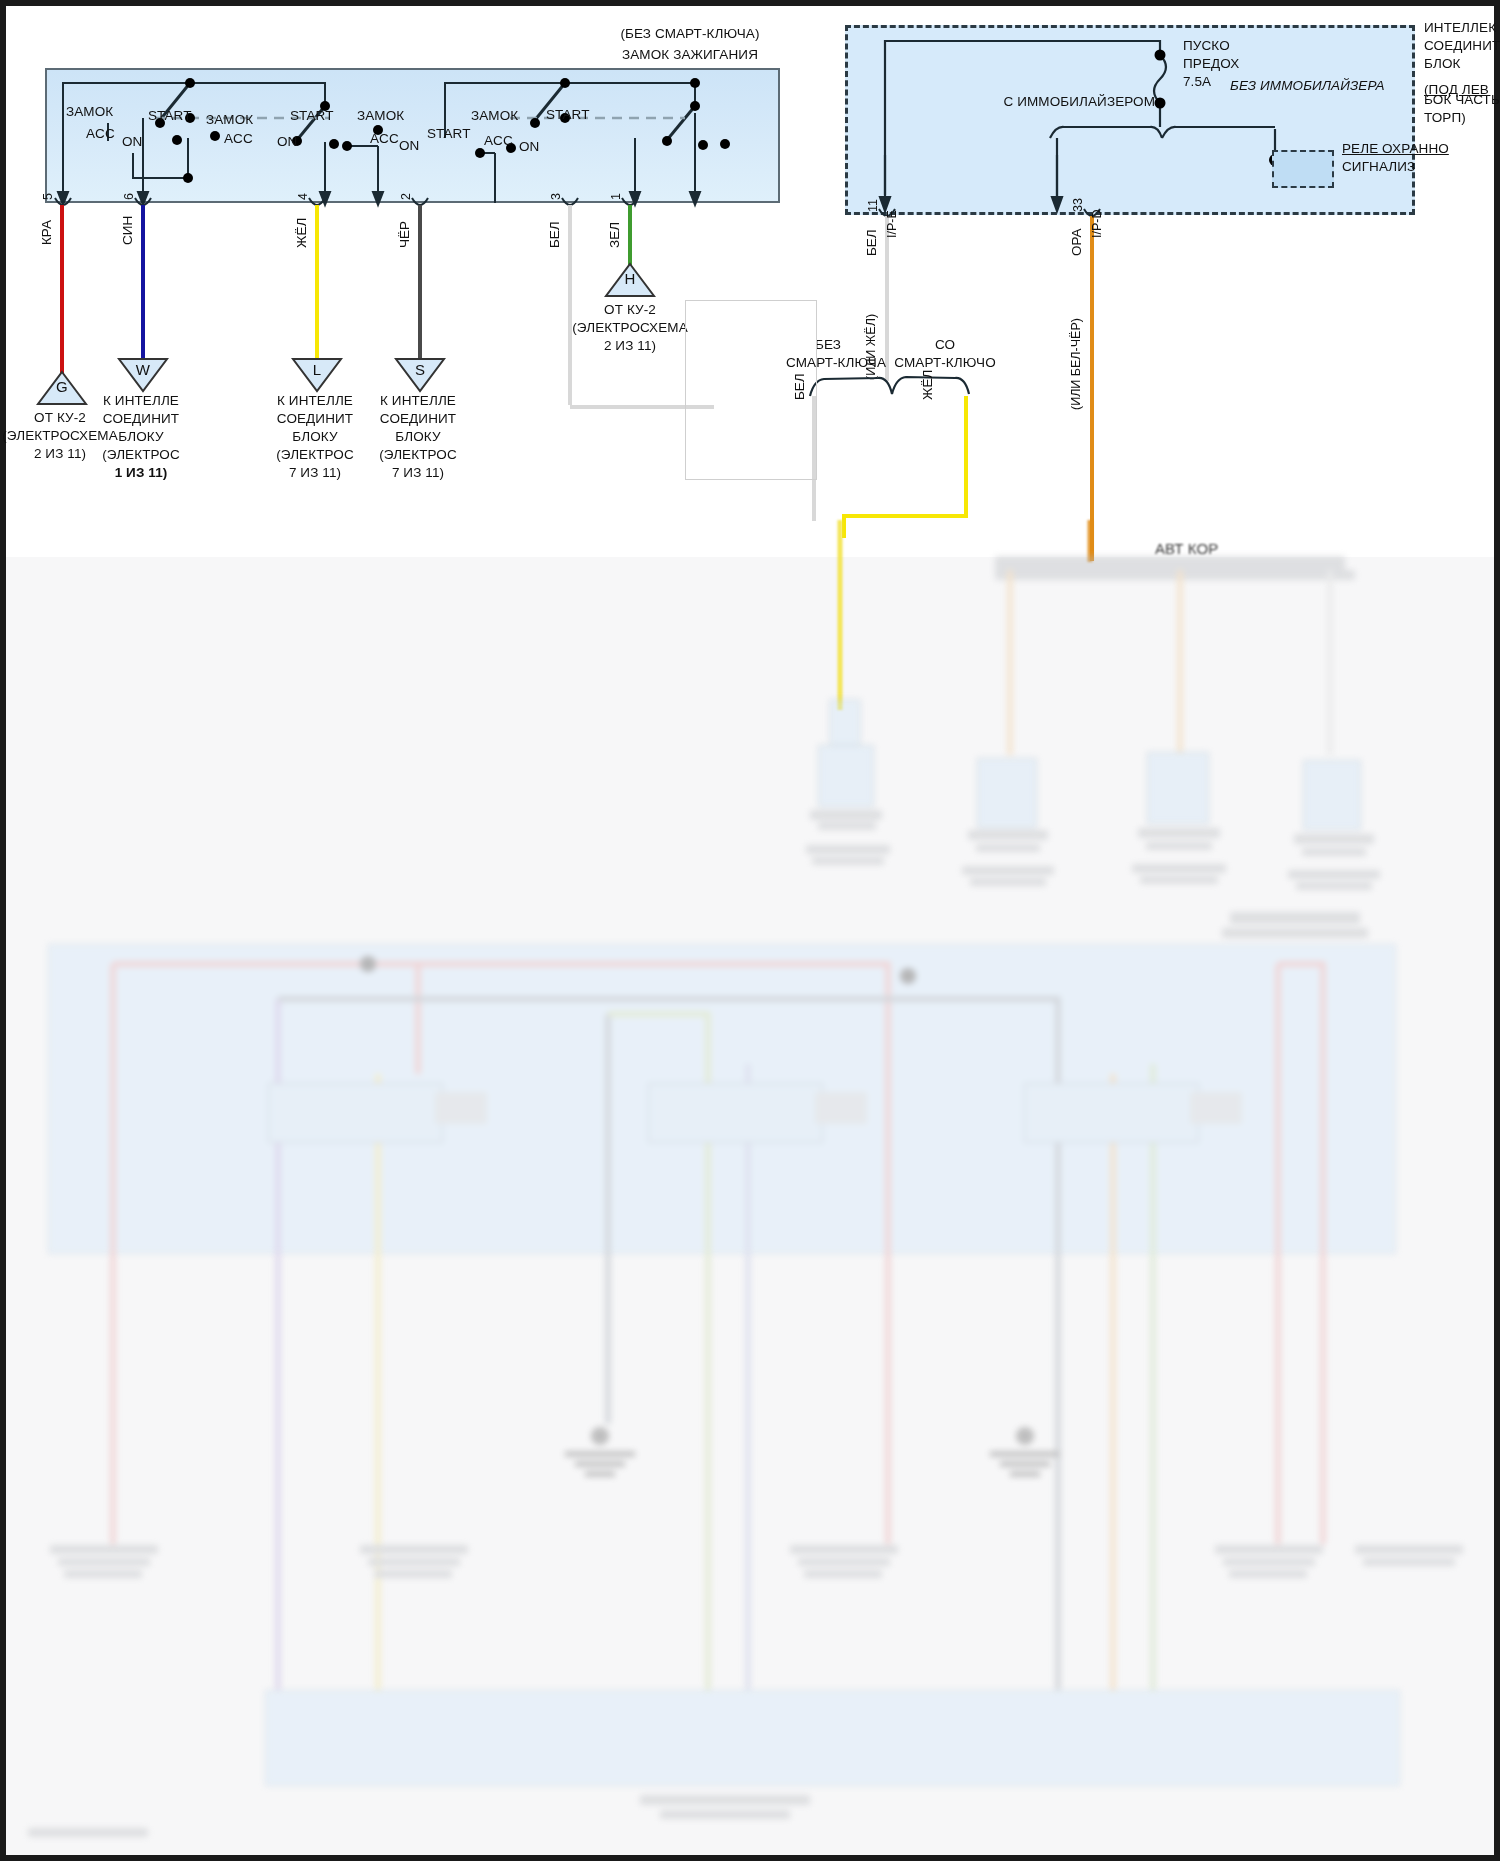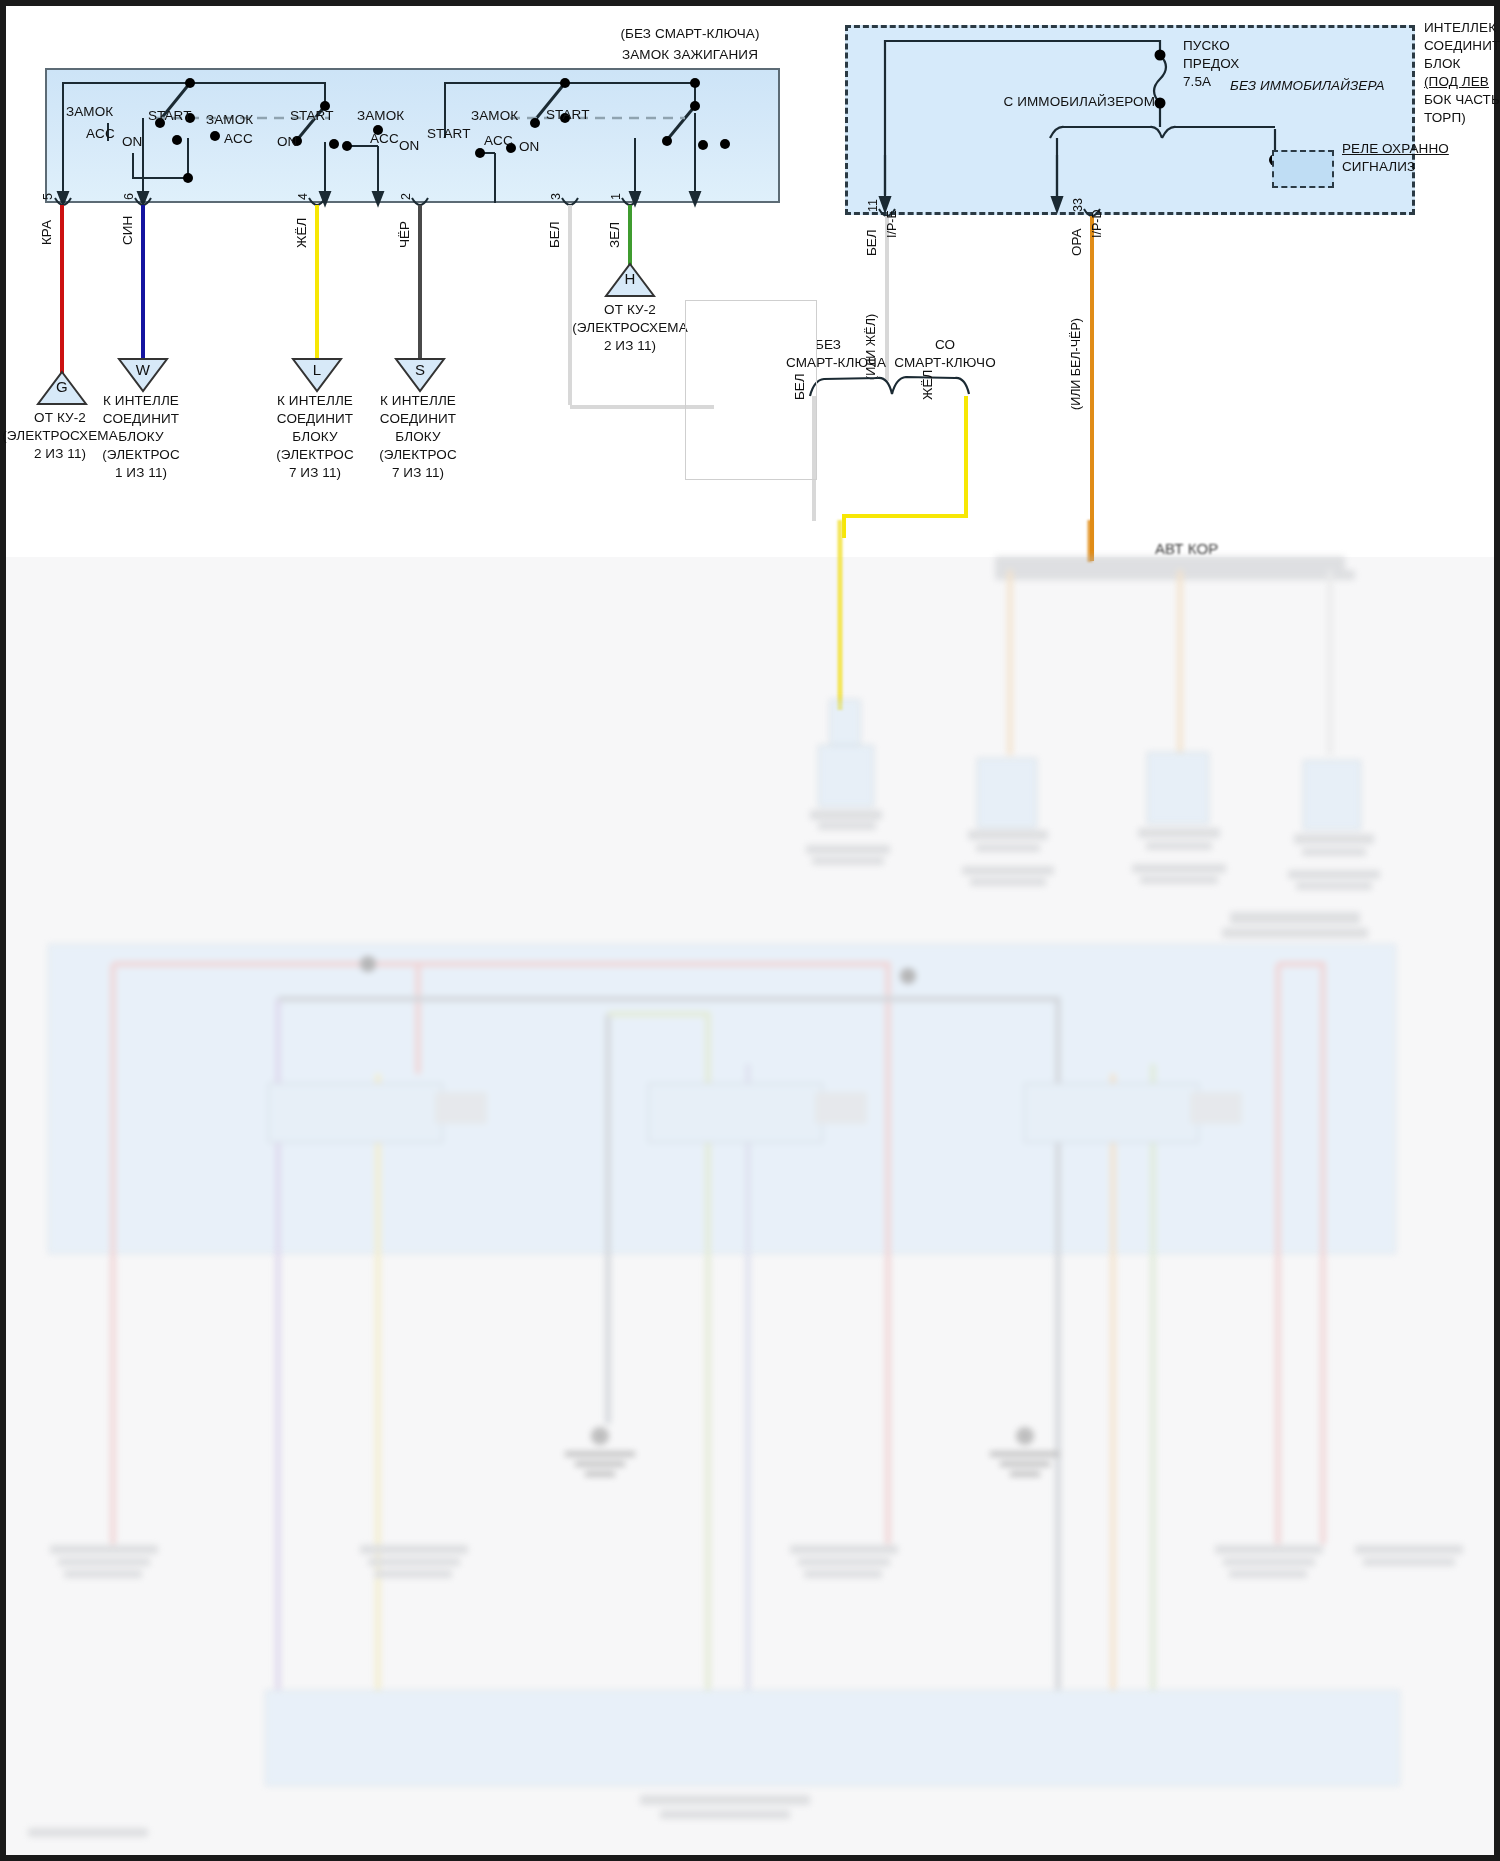"(ПОД ЛЕВ" div.lbl { top: 74px -> 82px }
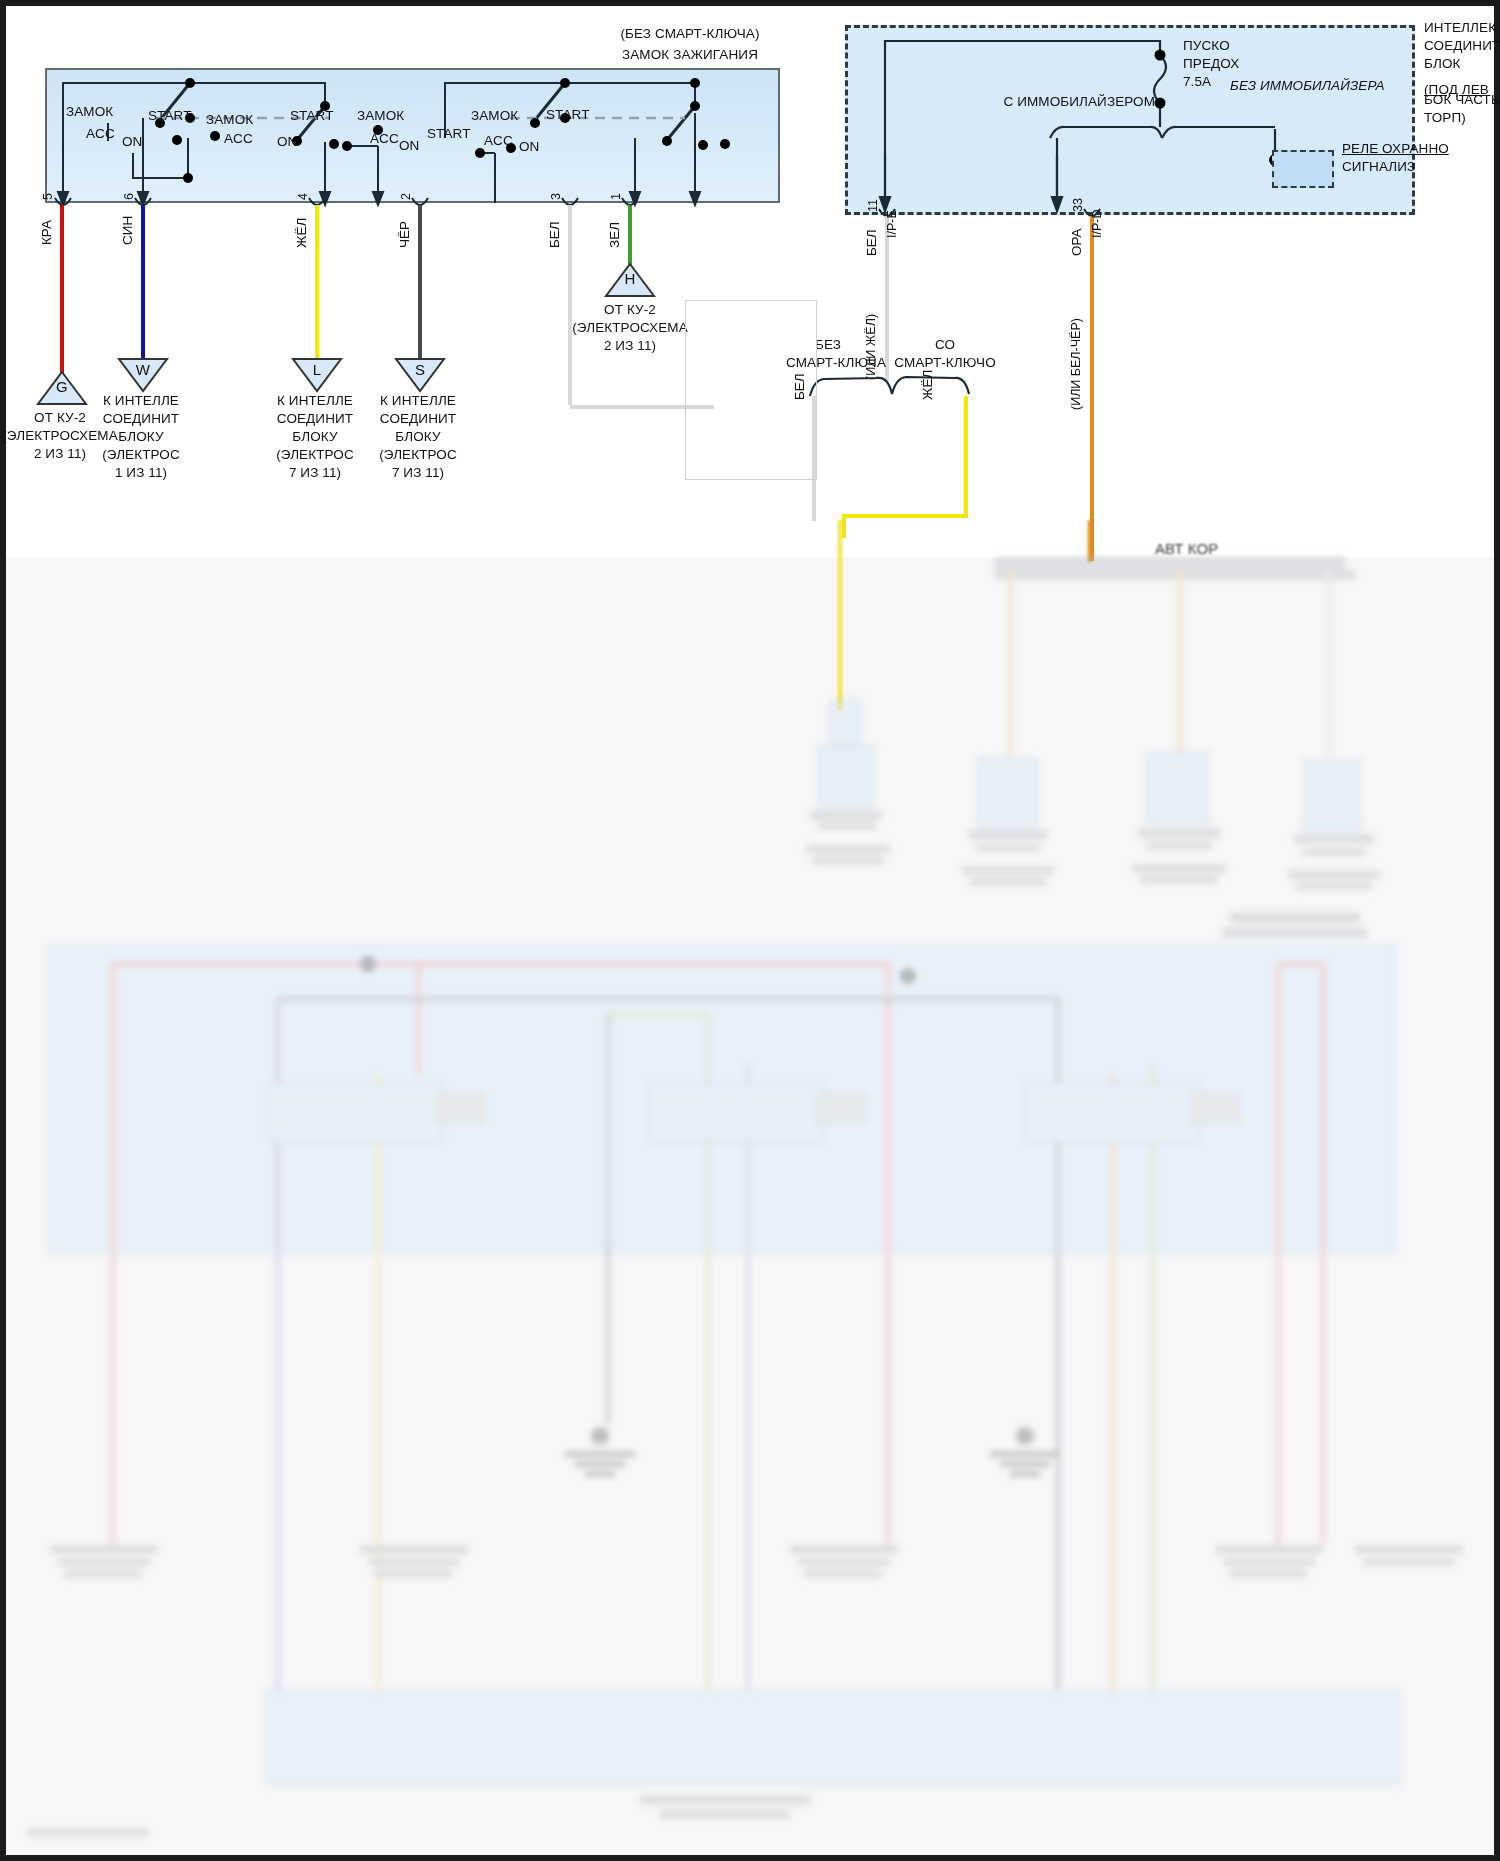"1 ИЗ 11)" div.lbl { font-weight: none -> bold }
